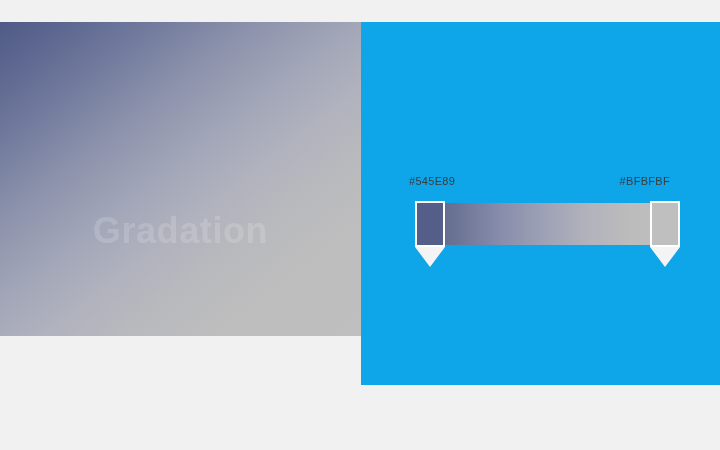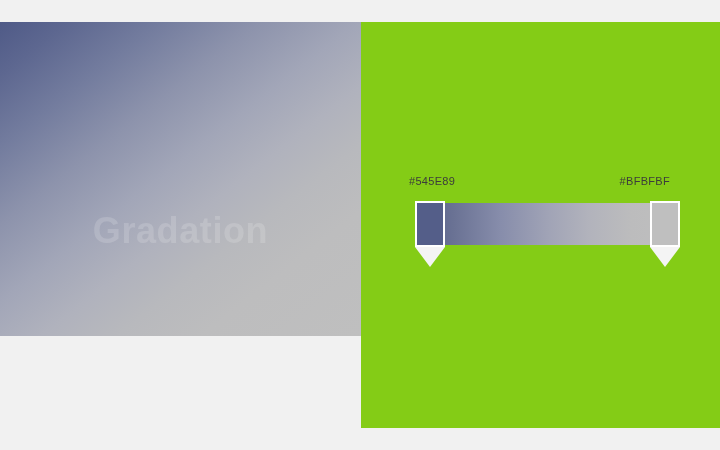"#545E89" #swatch-panel { background: #84cc16 -> #0ea5e9; height: 406px -> 363px }
